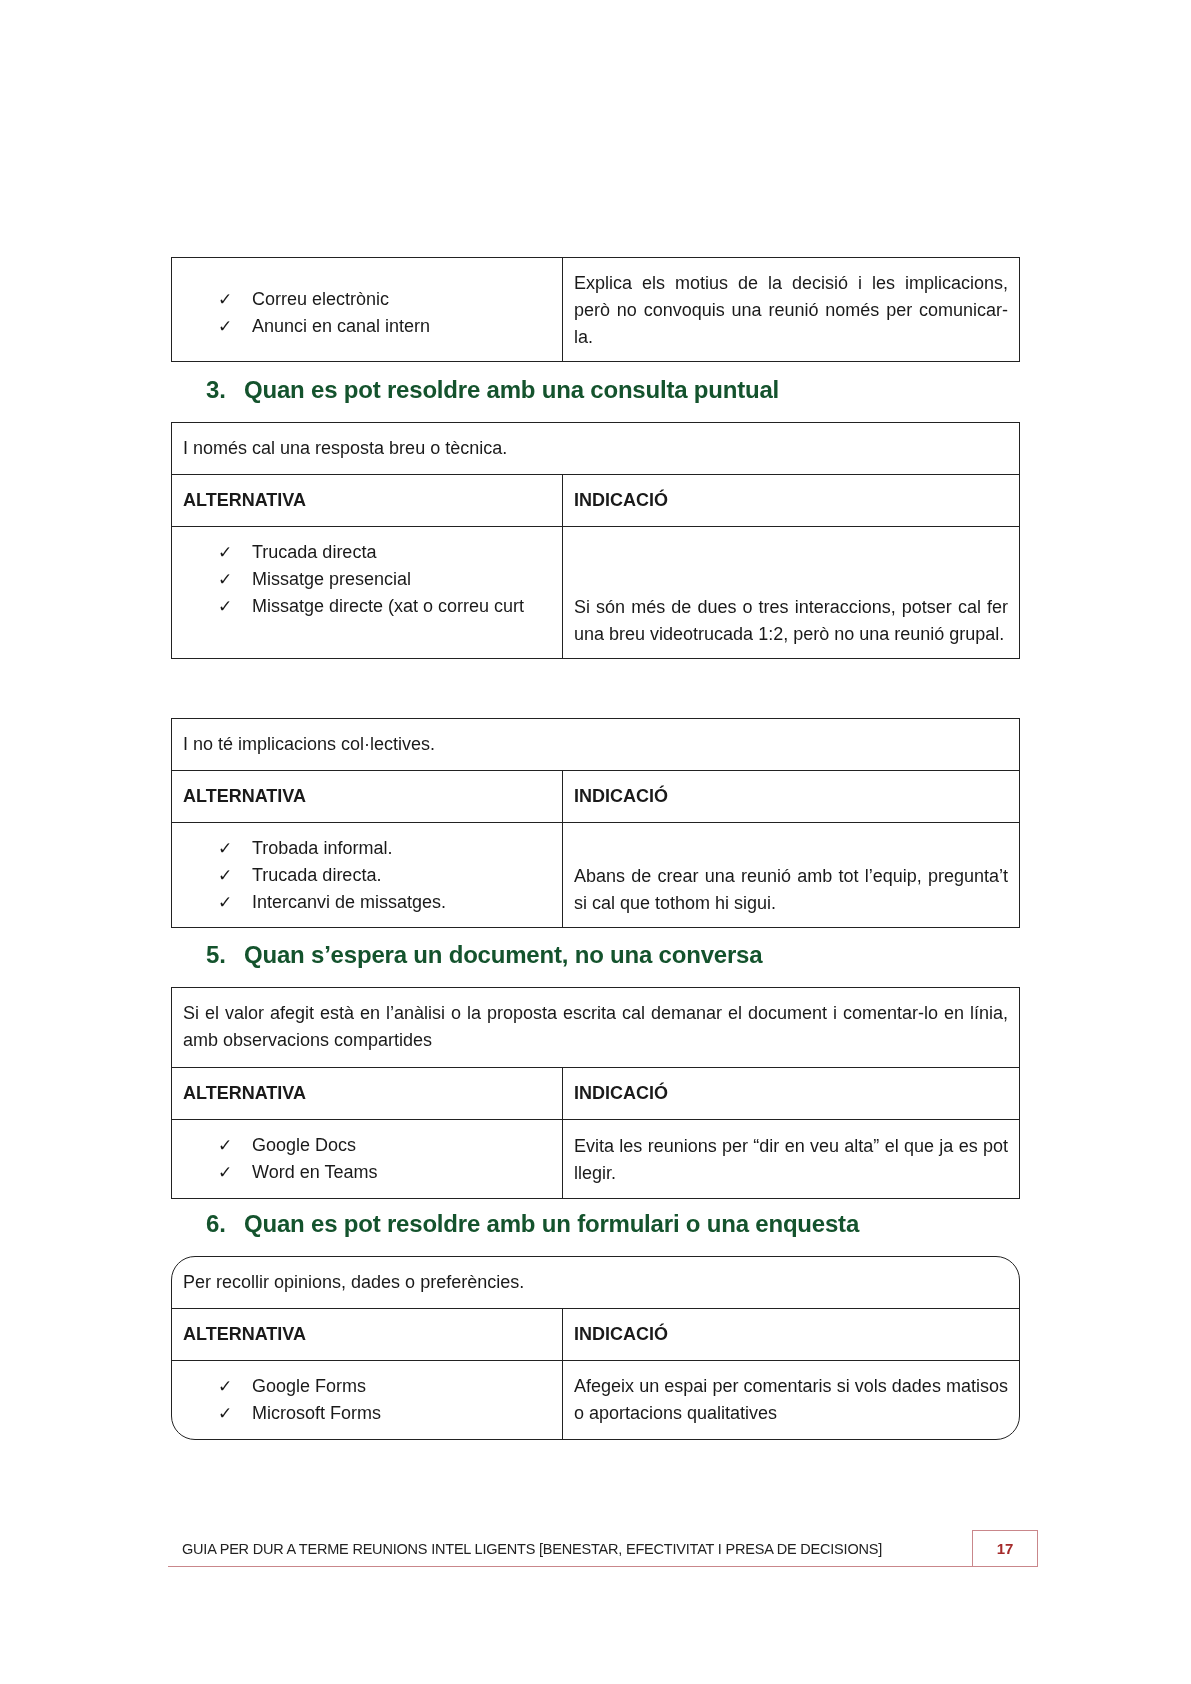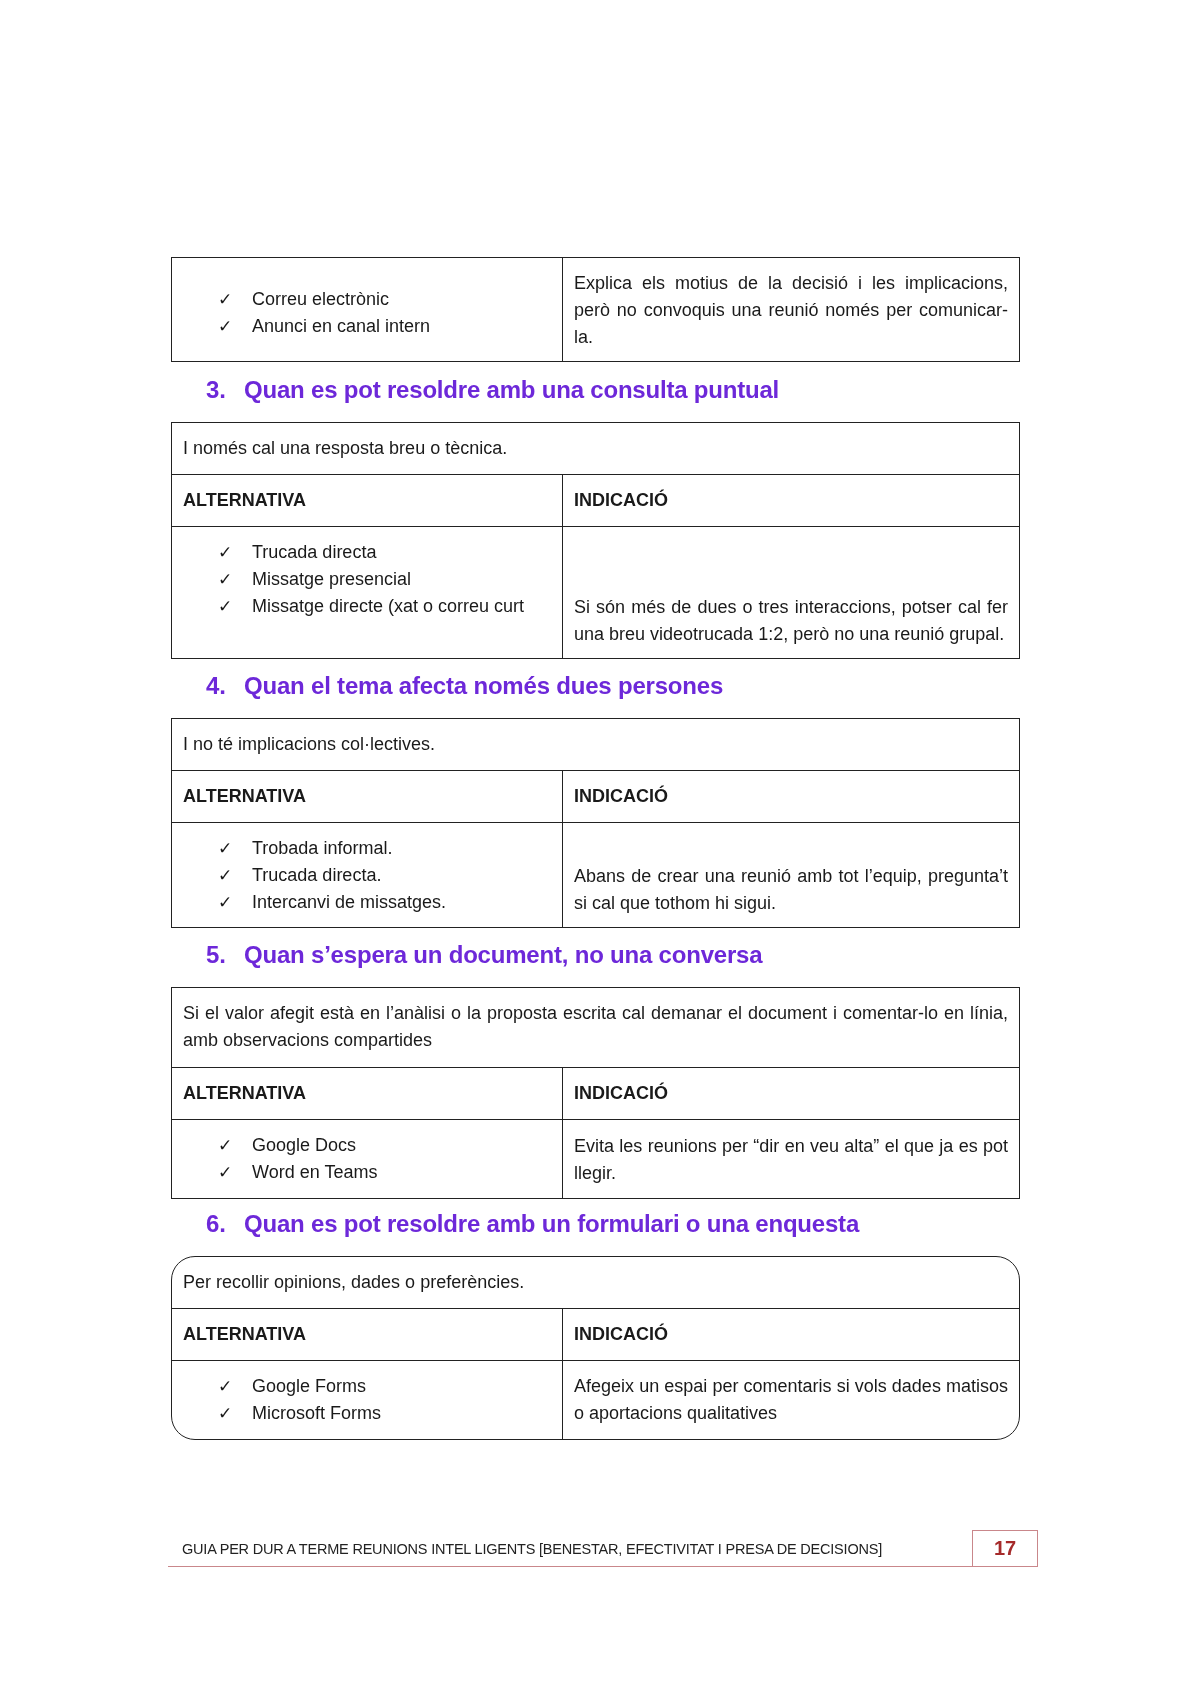"3. Quan es pot resoldre" .heading { color: #6d28d9 -> #14532d }
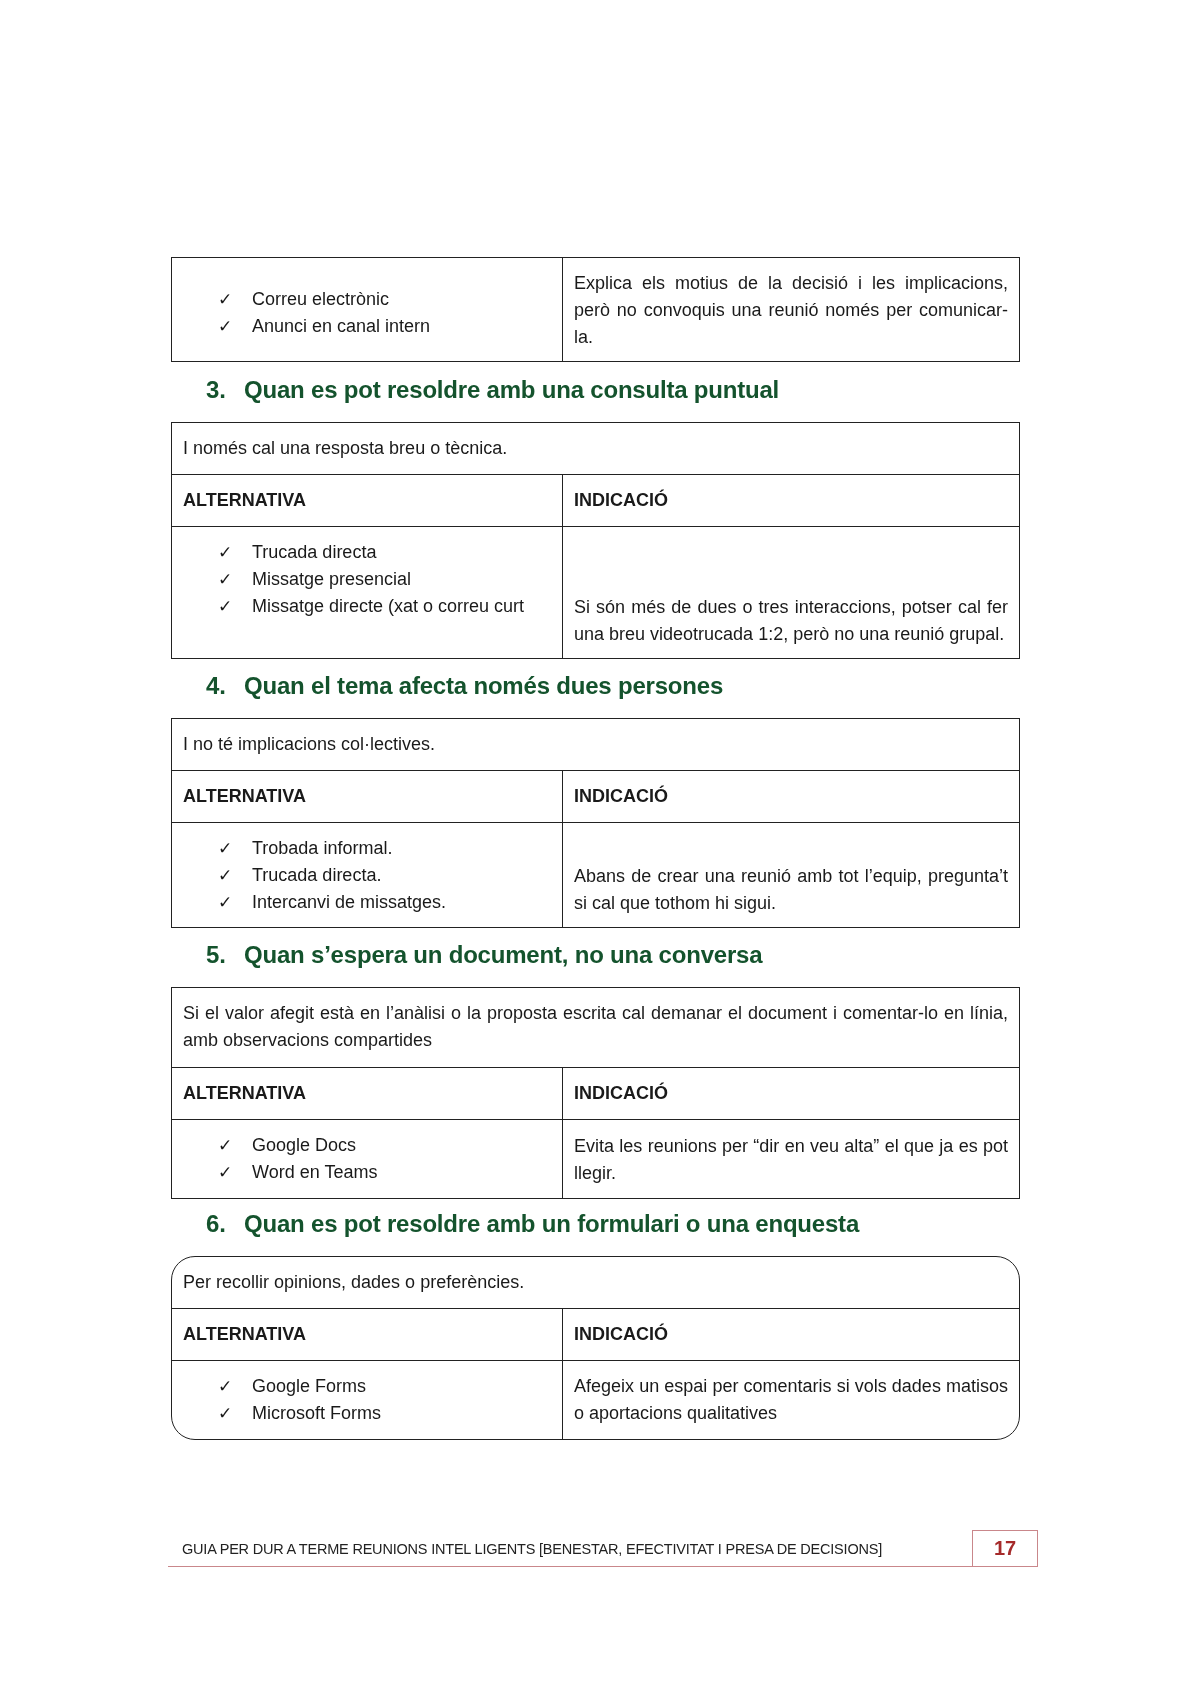"4. Quan el tema afecta" div.heading { html: <div> <span>4.</span><span>Quan el tema afecta només dues persones</span> </div> -> none }
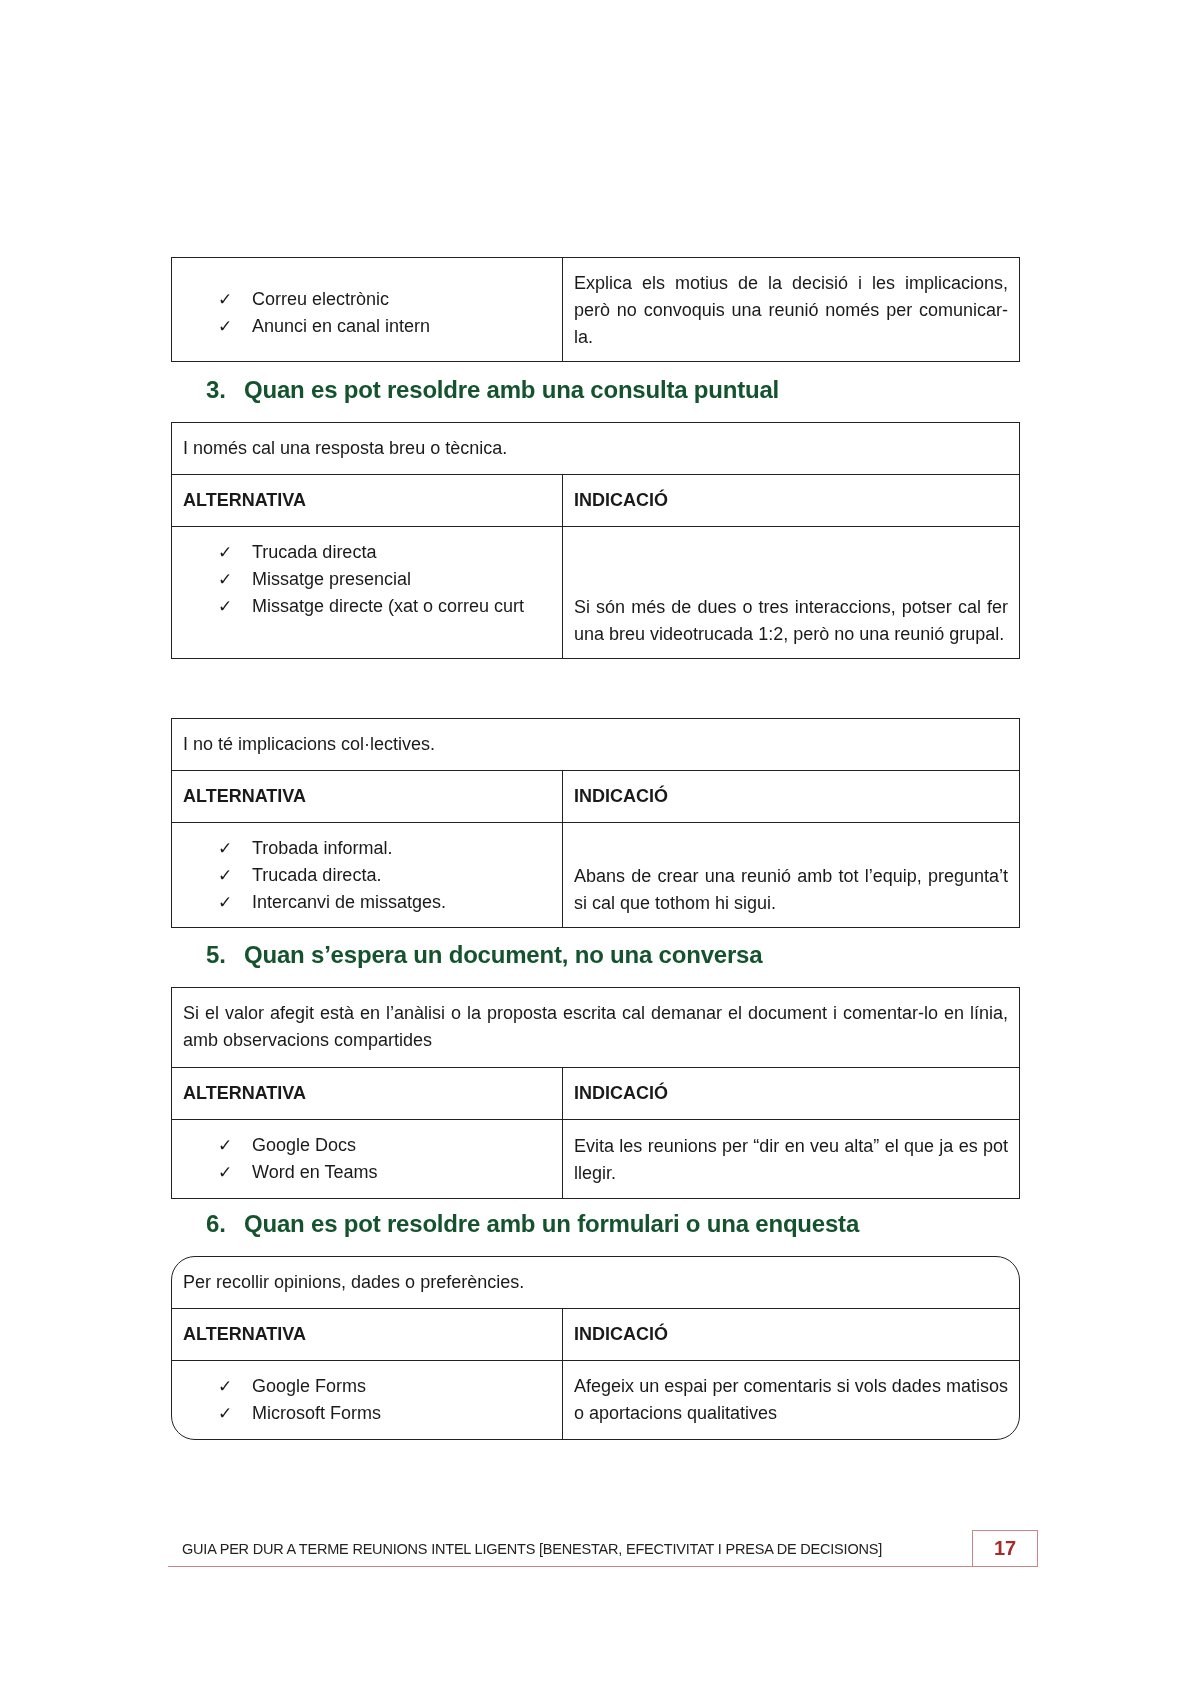"17" .pagebox { font-size: 20px -> 15px }
